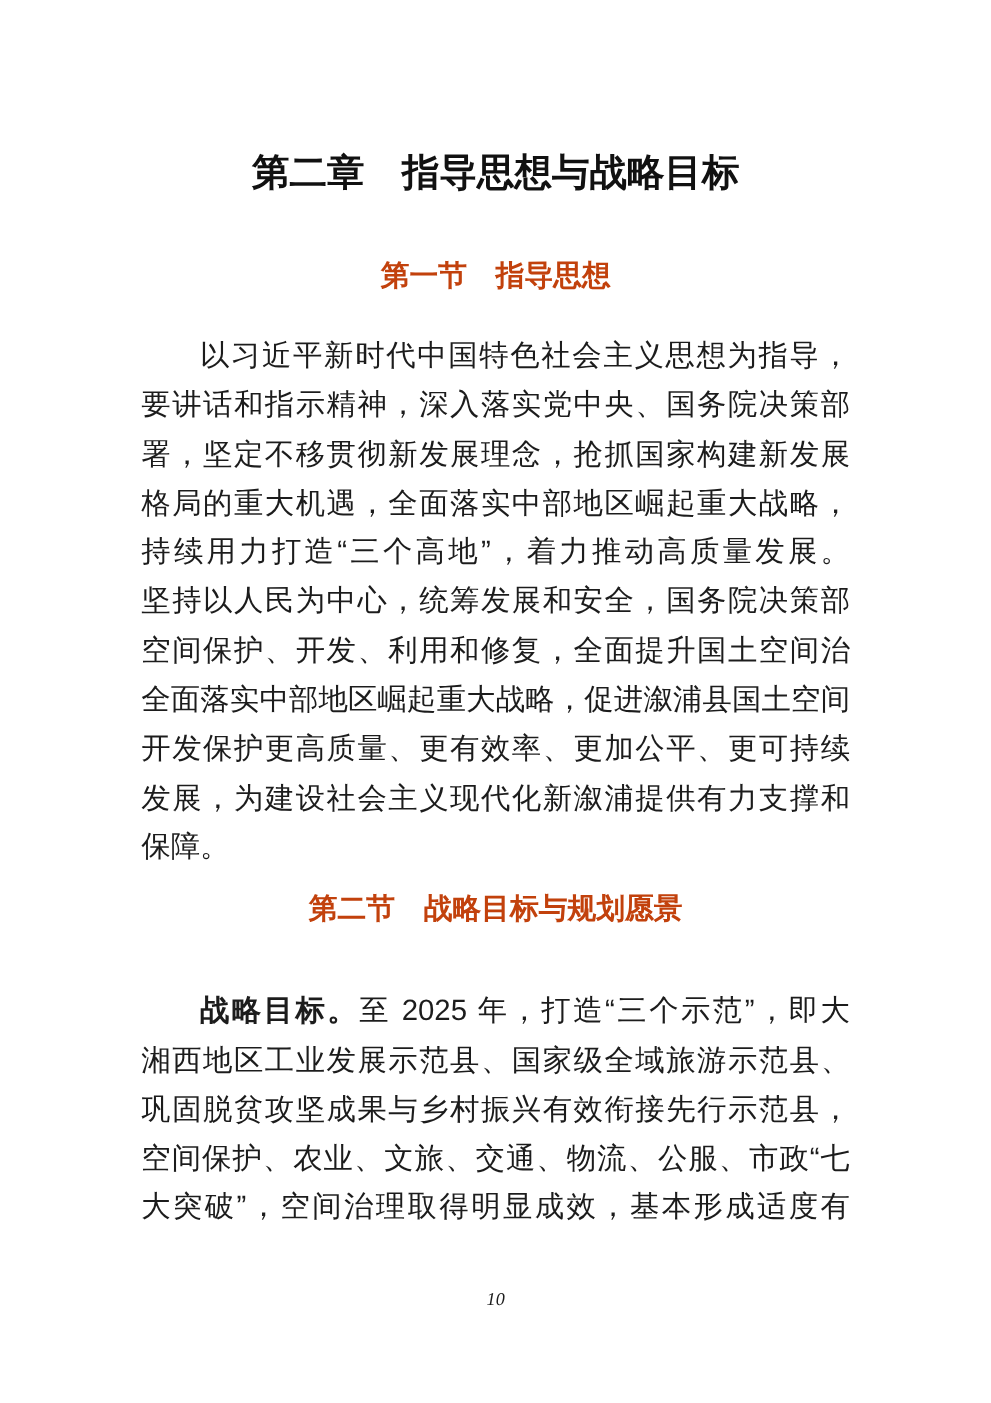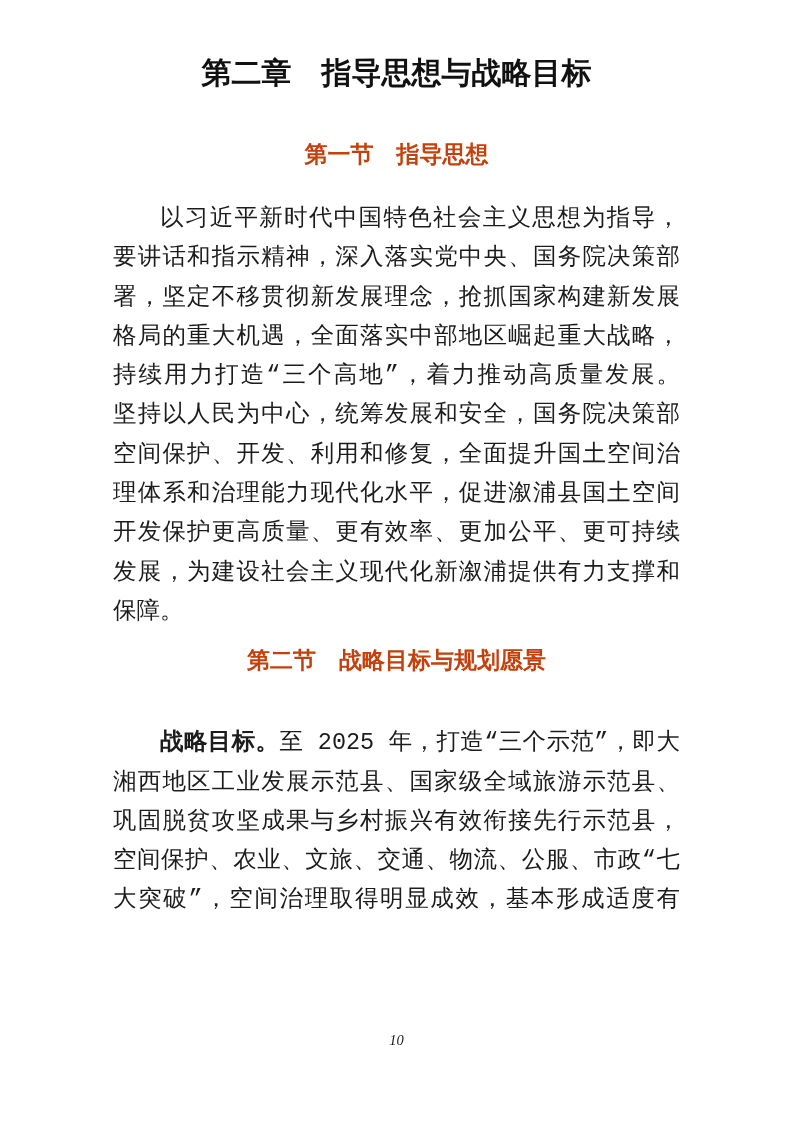"第二章 指导思想与战略目标" .page { padding: 52px 113px 0 113px -> 118px 113px 0 113px }
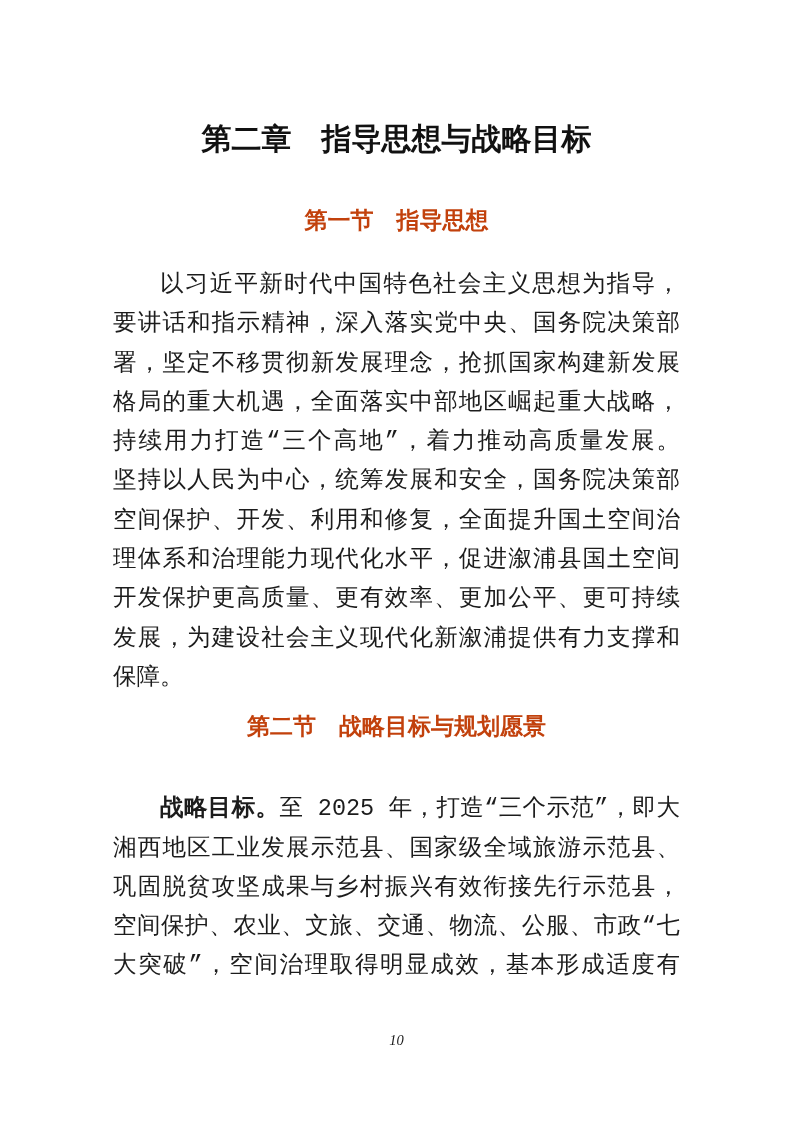"以习近平新时代中国特色社会主义思想为指导，" .body-line { font-family: Liberation Mono, monospace -> Liberation Sans, sans-serif }
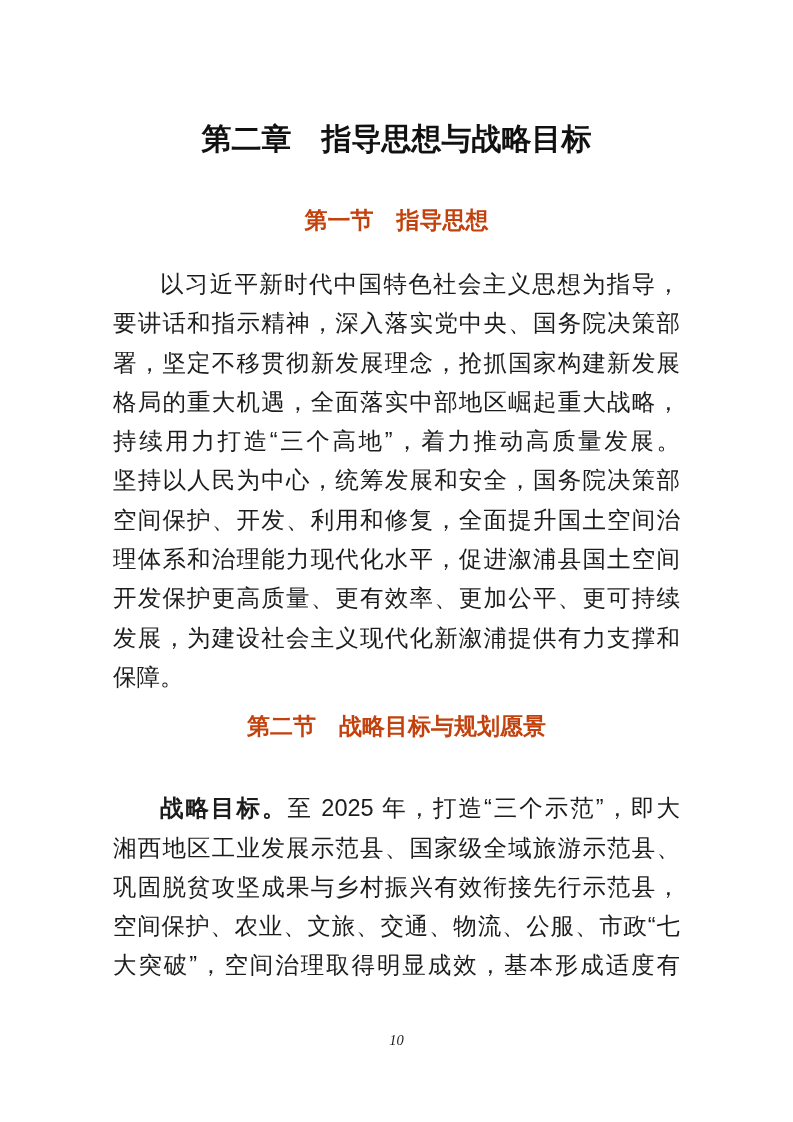"理体系和治理能力现代化水平，促进溆浦县国土空间" div.body-line { text: 理体系和治理能力现代化水平 -> 全面落实中部地区崛起重大战略 }
